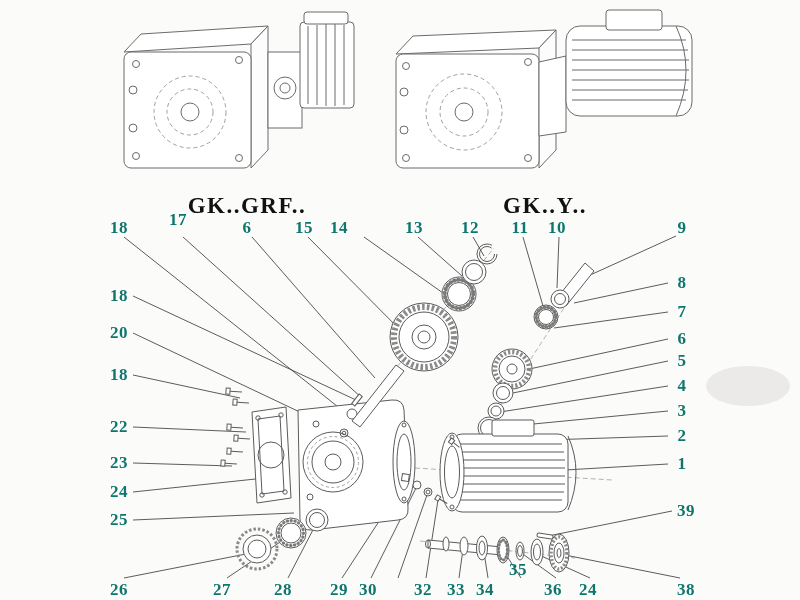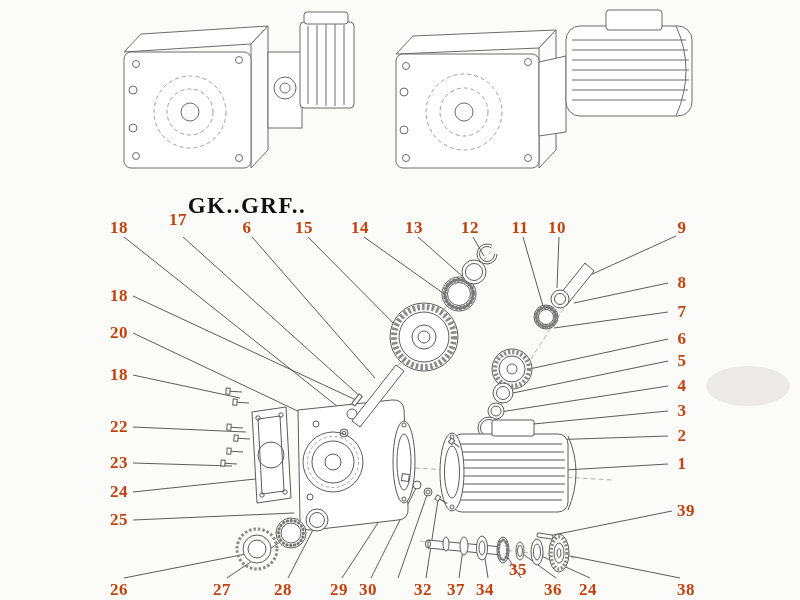"GK..Y.." div.title { html: none -> <div>GK..Y..</div> }
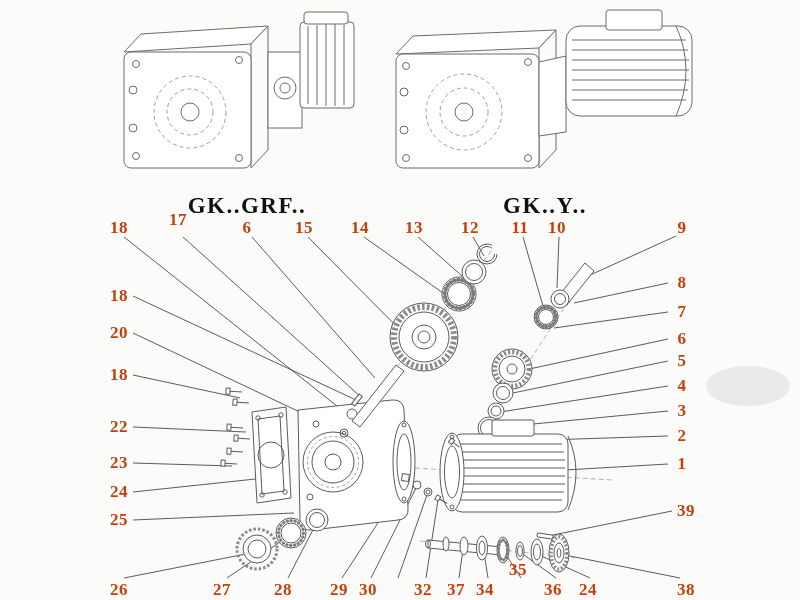"18" .num { color: #c2410c -> #0f766e }
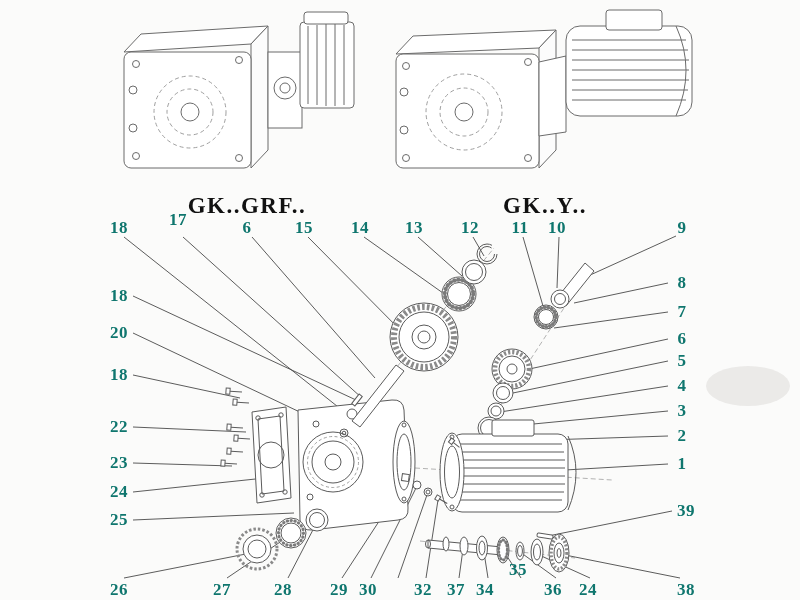"14" span.num { left: 360px -> 339px }
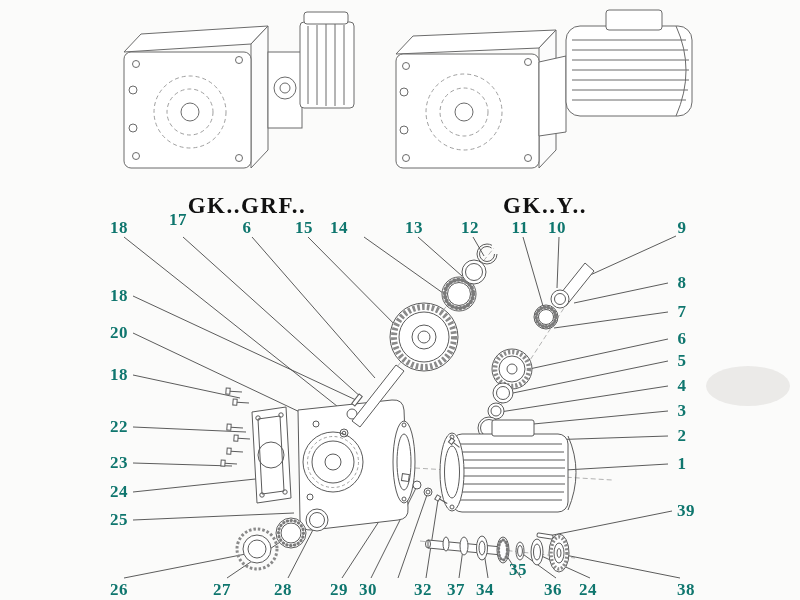"37" span.num { text: 37 -> 33 }
